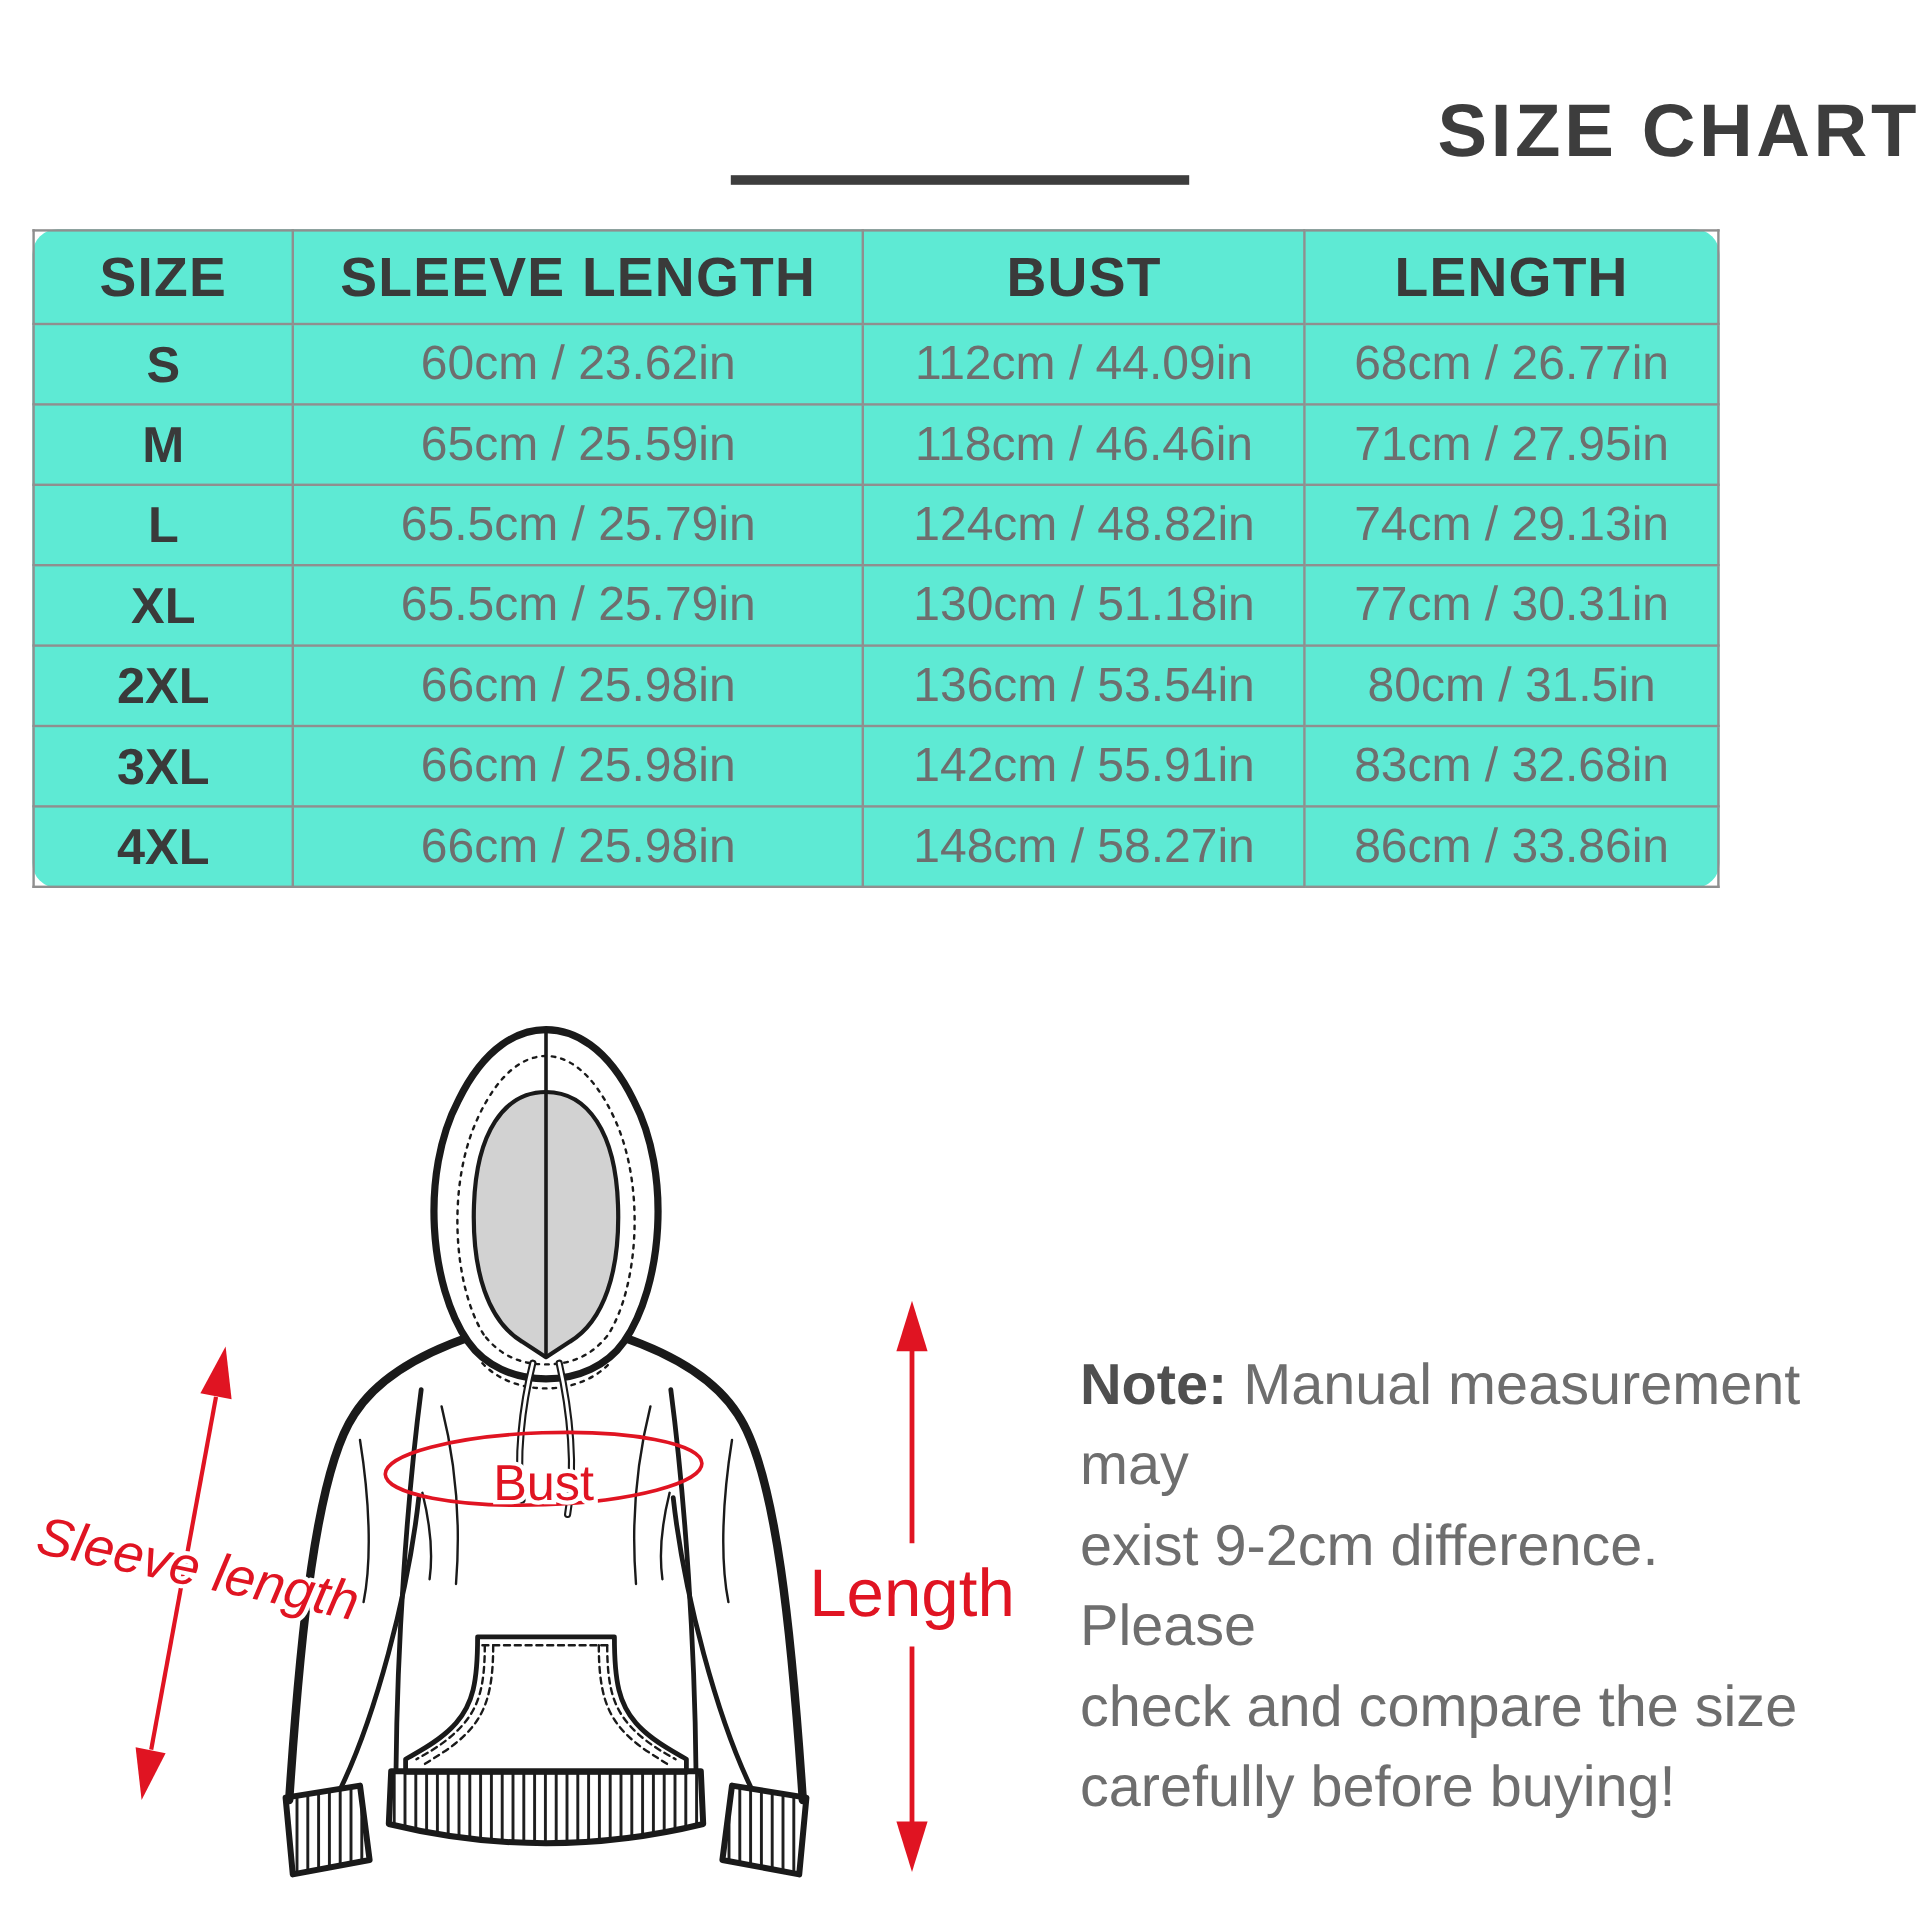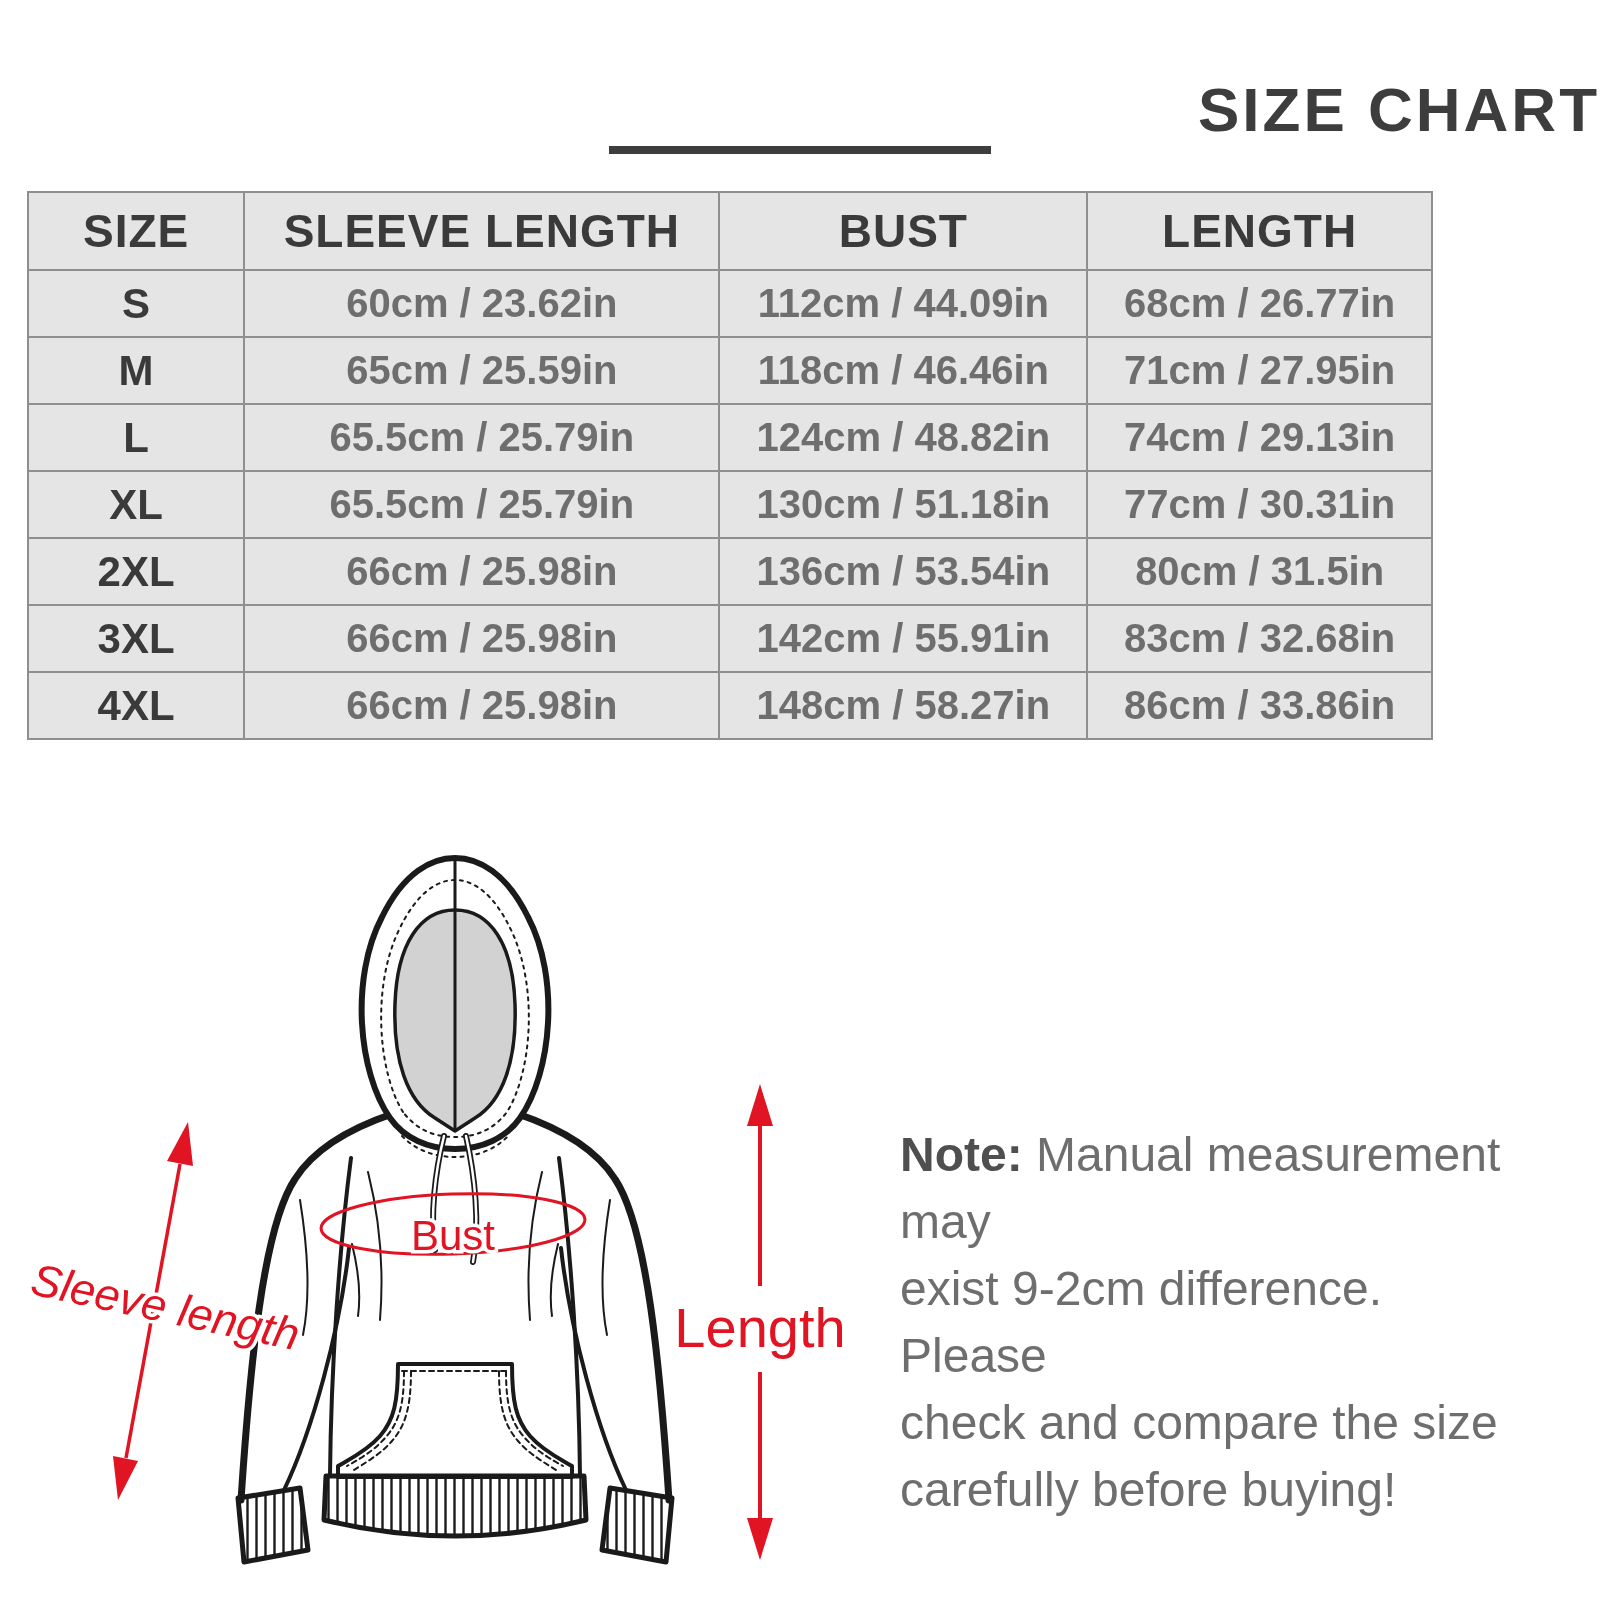"SIZE" .size-table { background: #e5e5e5 -> #5eead4; border-radius: none -> 21px }
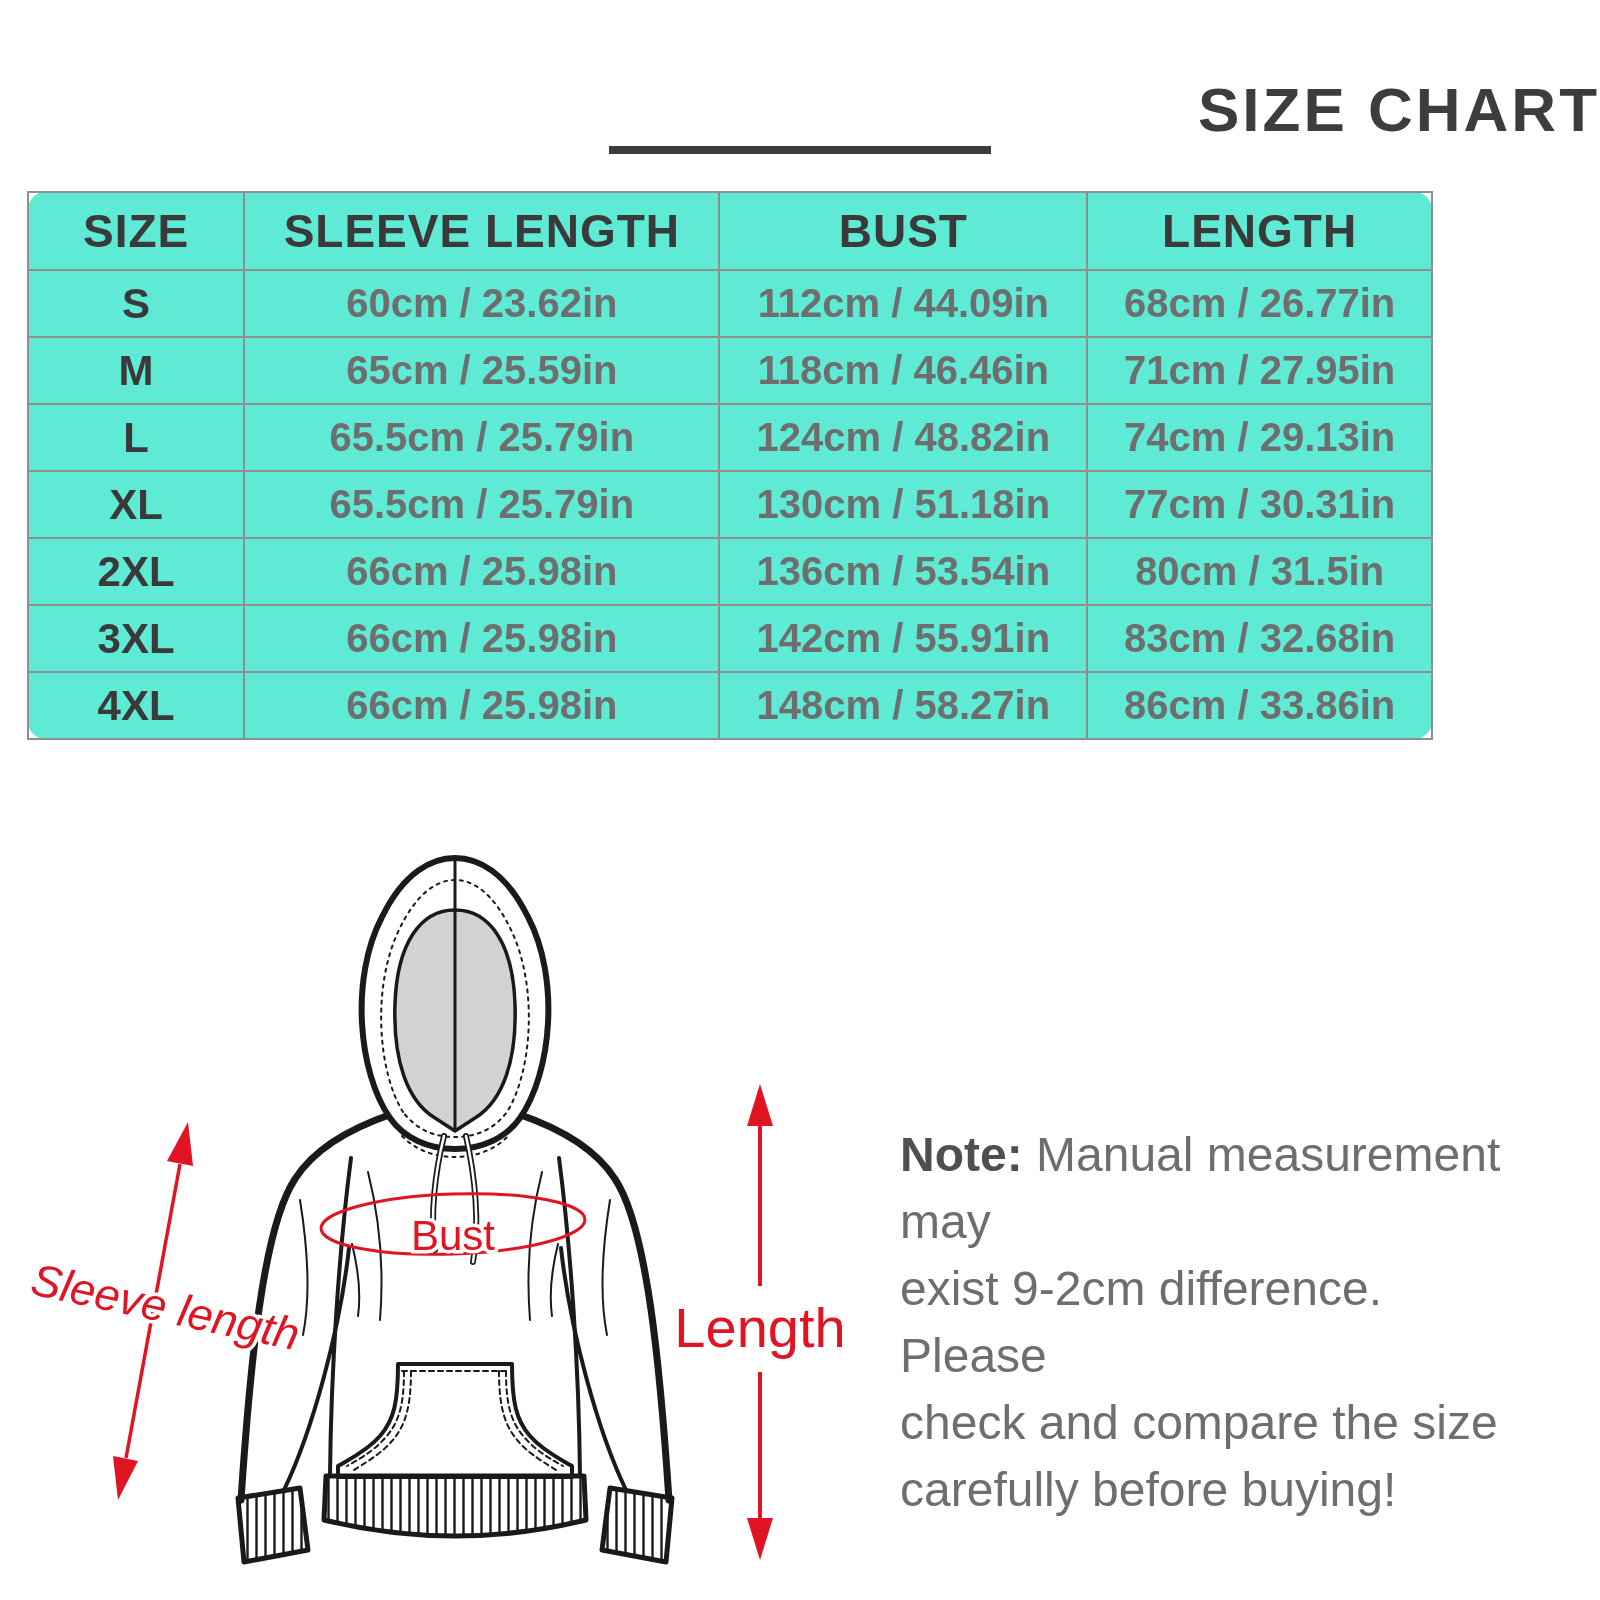"60cm / 23.62in" .size-table tbody td { font-weight: bold -> normal }
